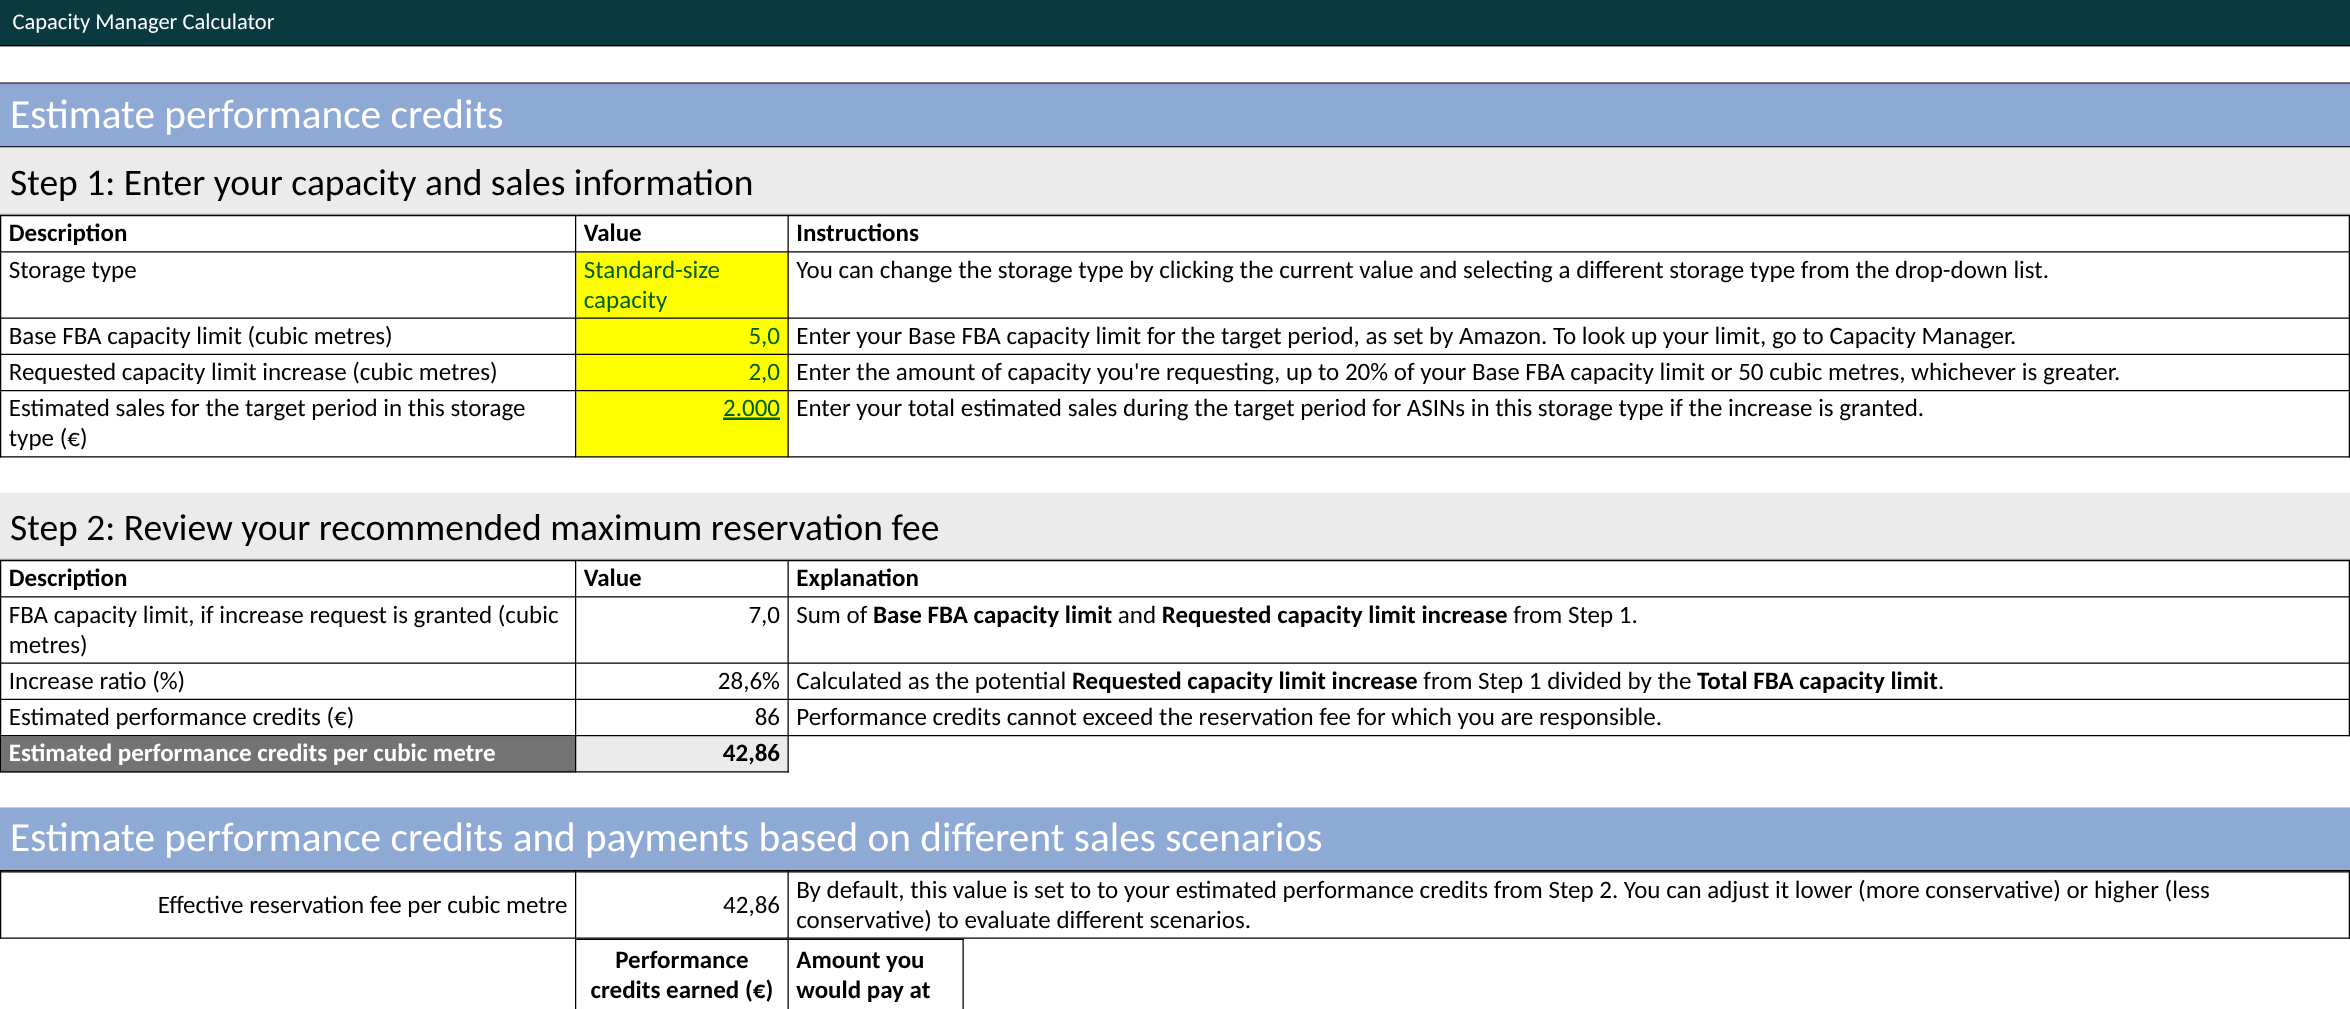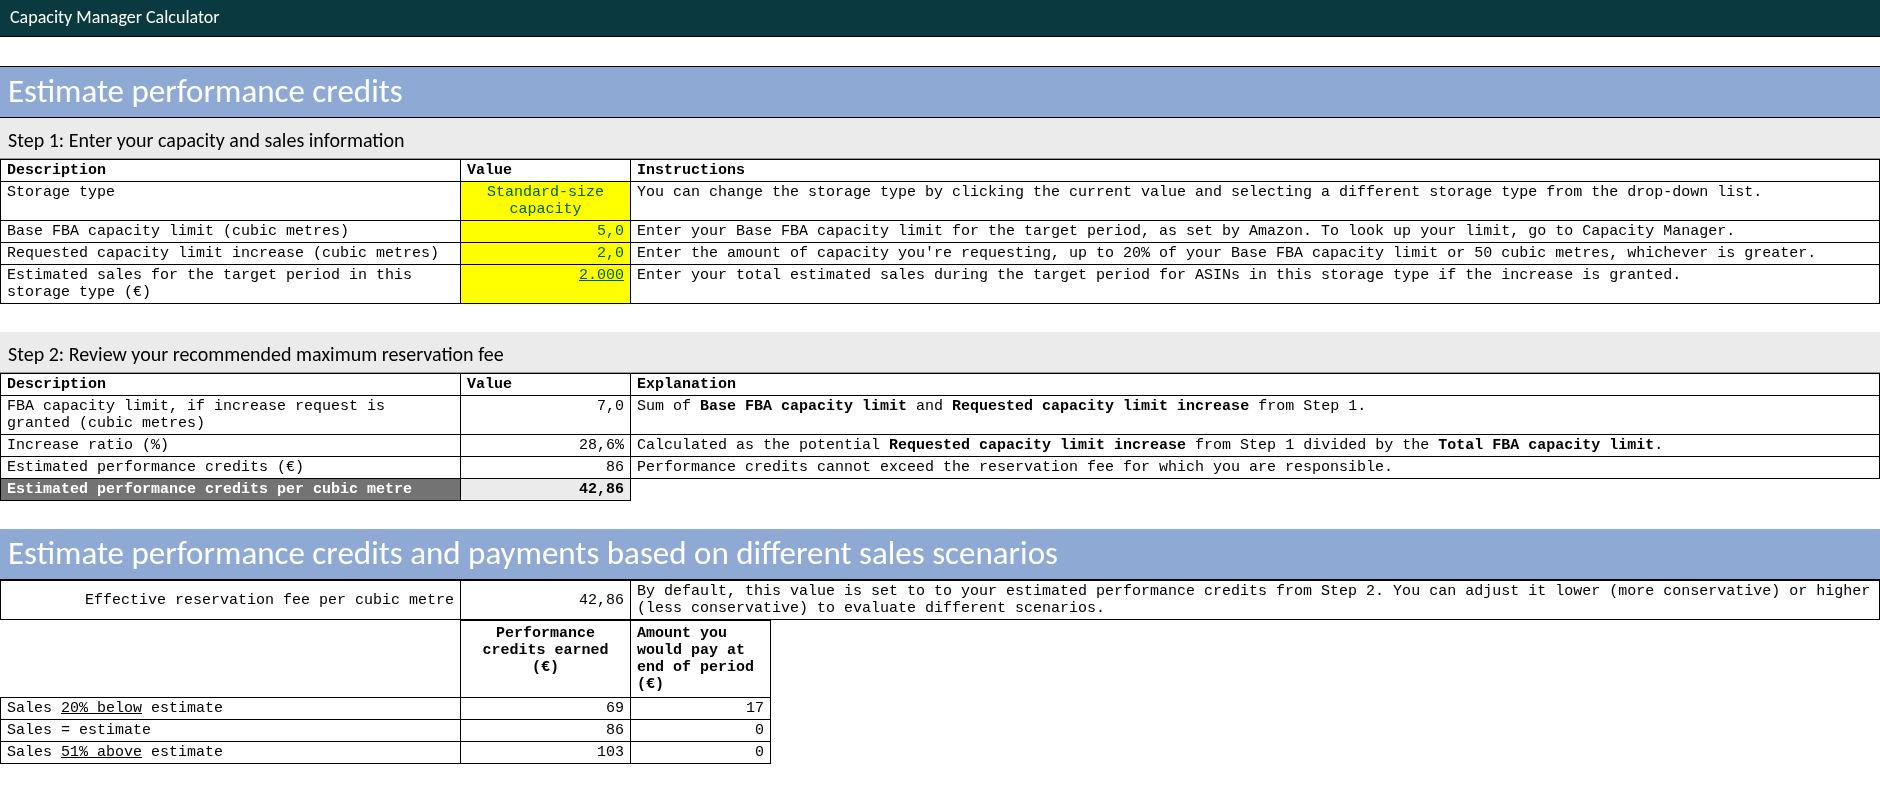"Step 1: Enter your capacity" .step-header { font-size: 20px -> 30px }
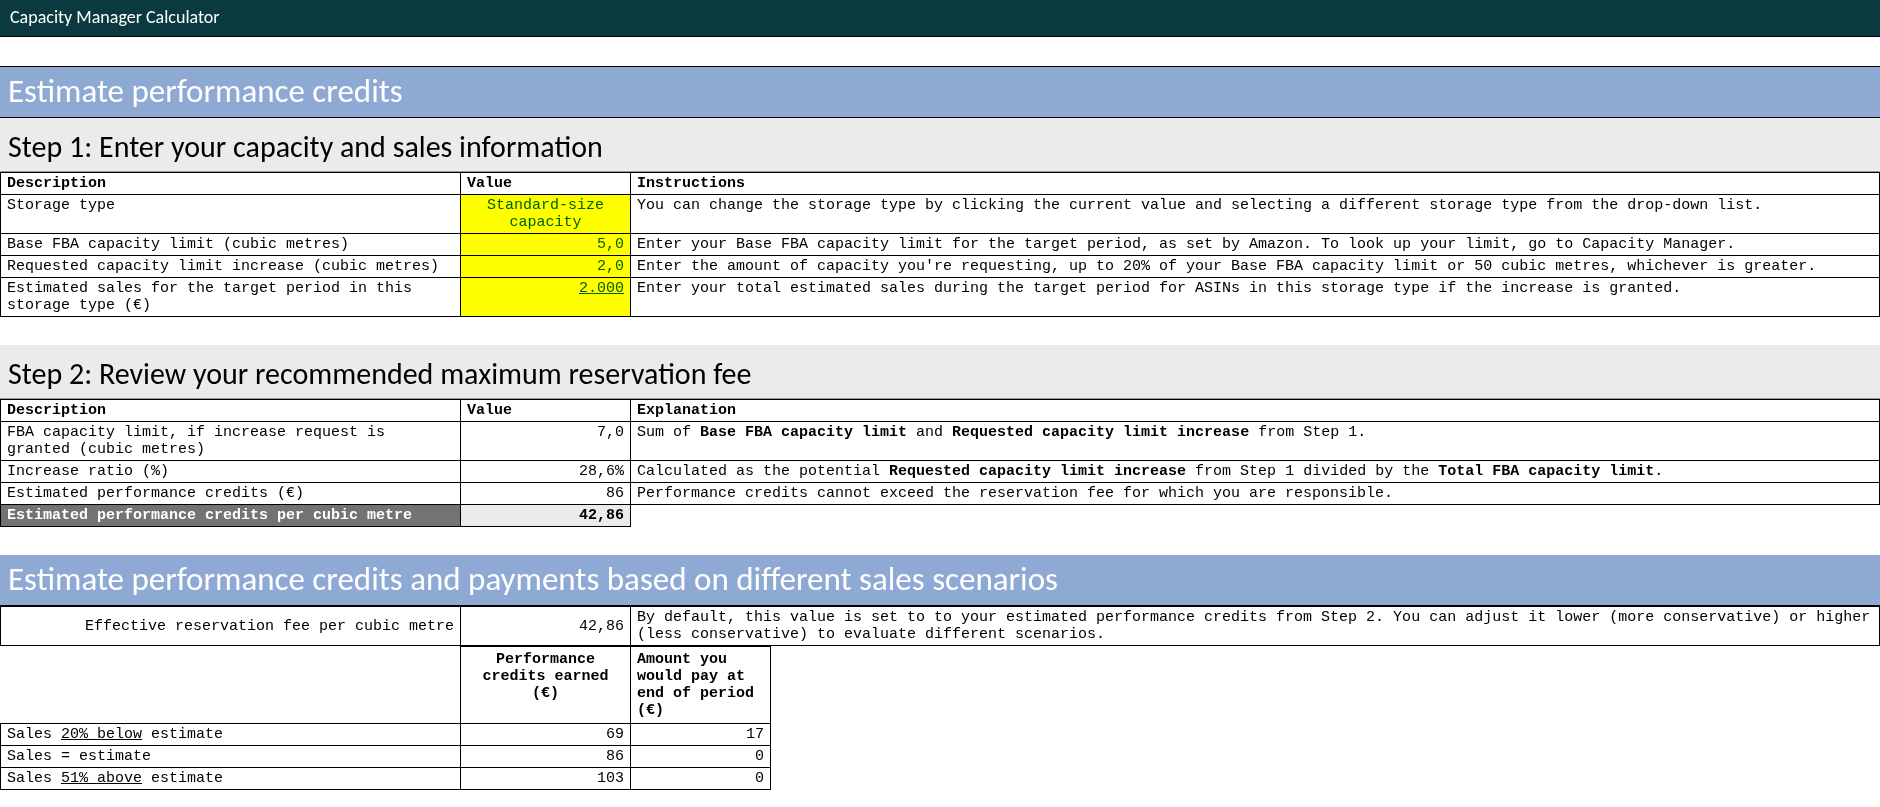"Description" td, th { font-family: Liberation Mono, monospace -> none; font-size: 15px -> 20px }
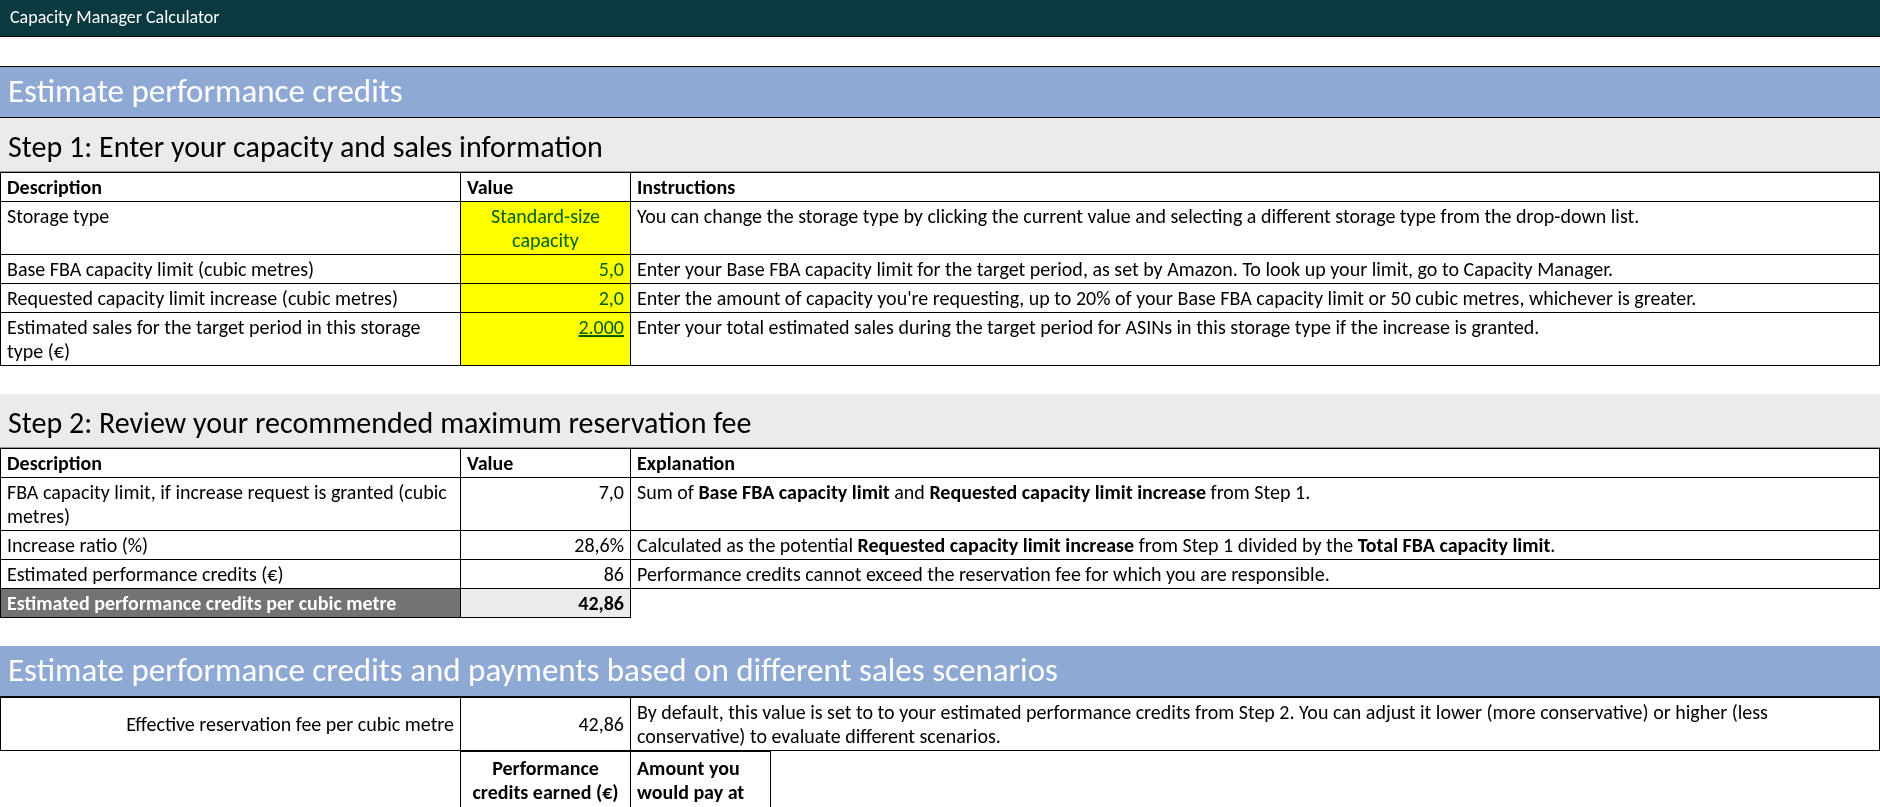"Standard-size capacity" .val-center { text-align: center -> left }
